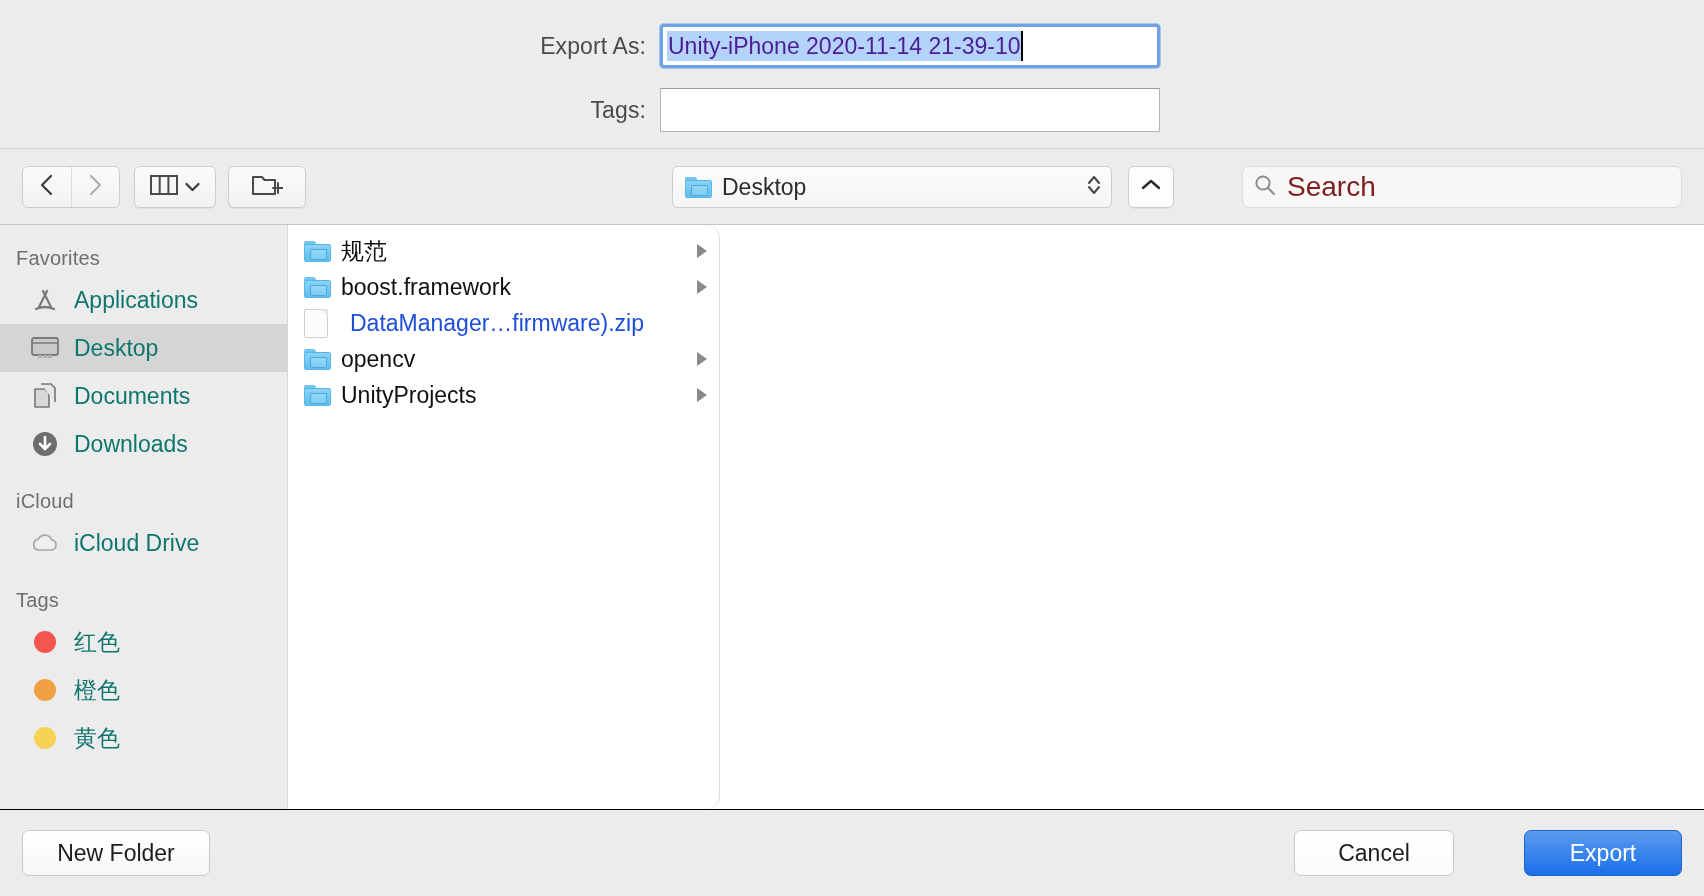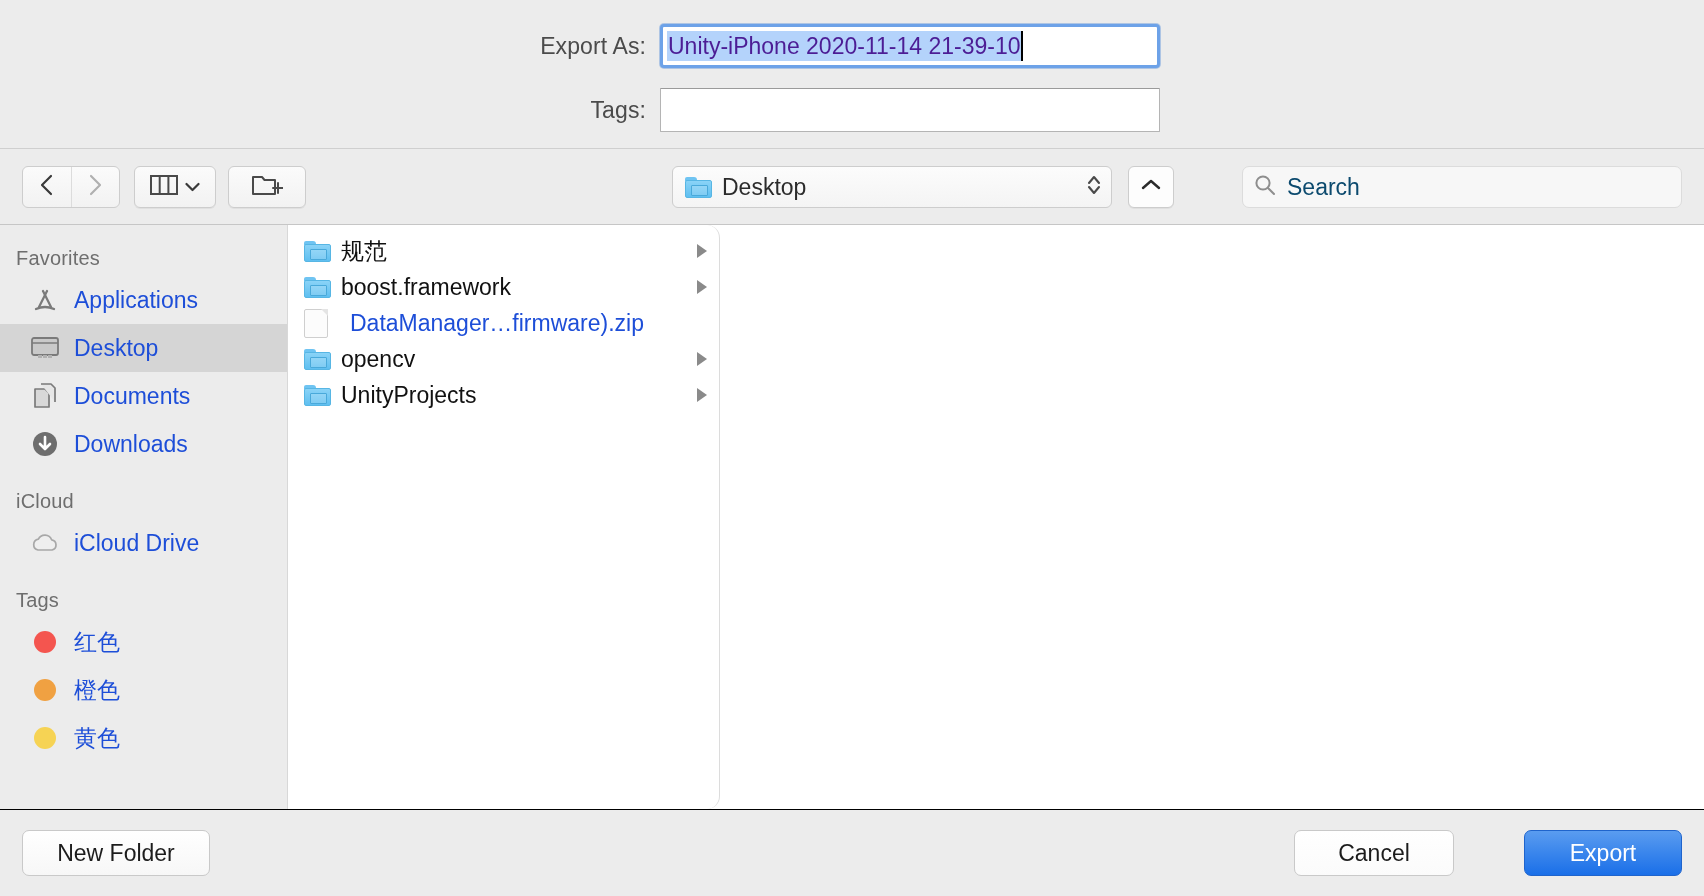"Search" .search-ph { color: #0c4a6e -> #7f1d1d; font-size: 23px -> 28px }
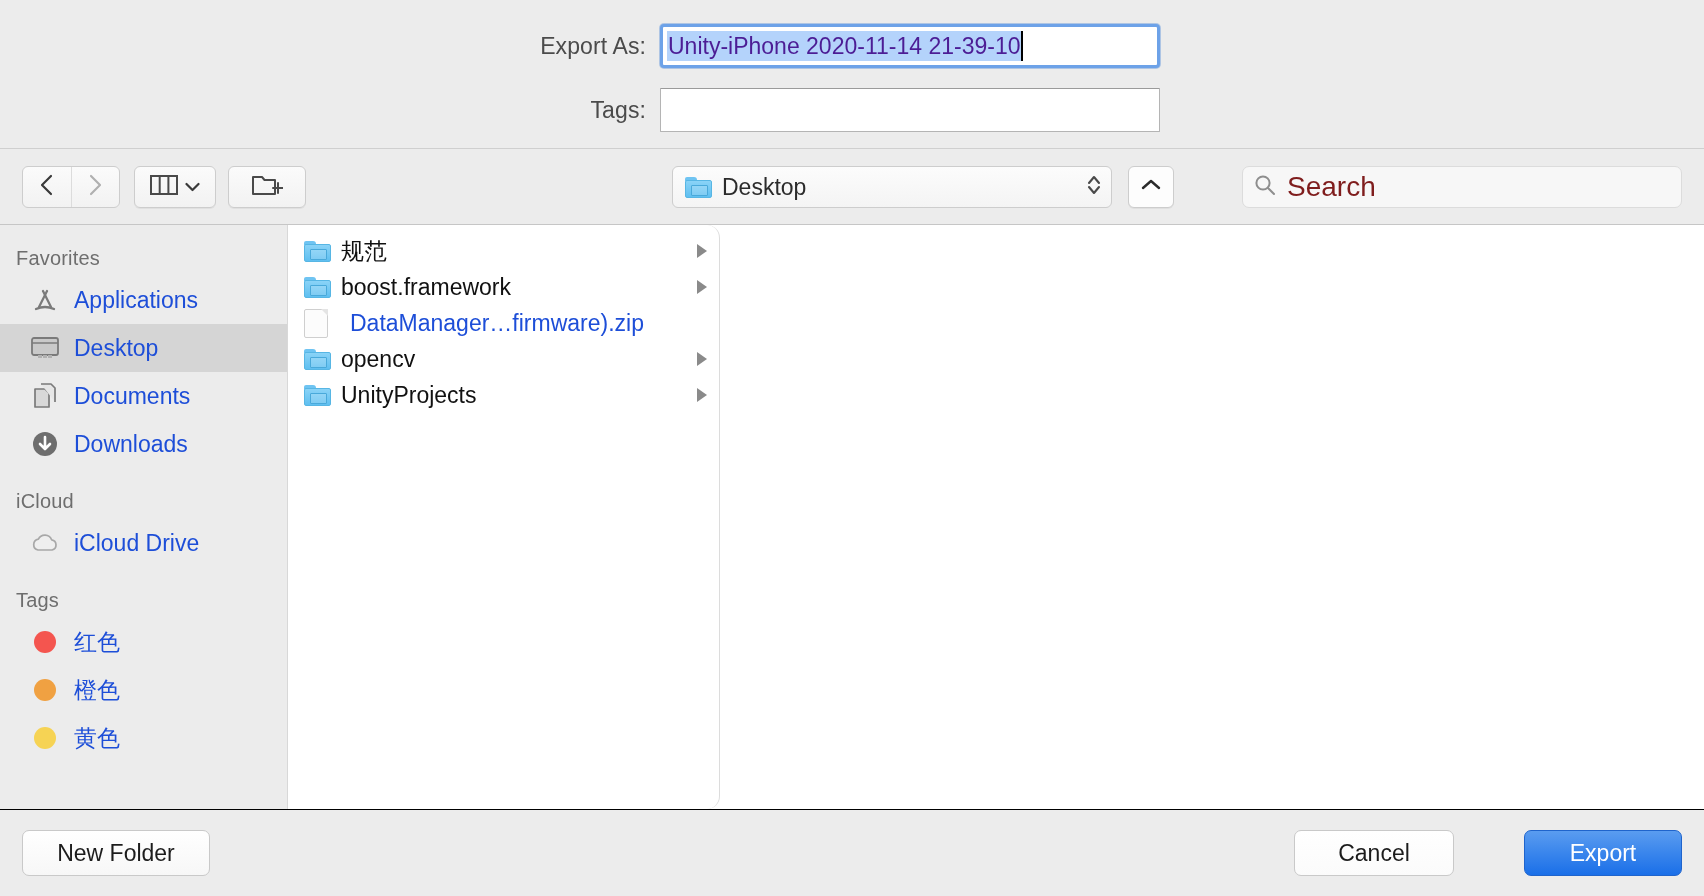"Applications" .sb-item { color: #1d4ed8 -> #0f766e }
